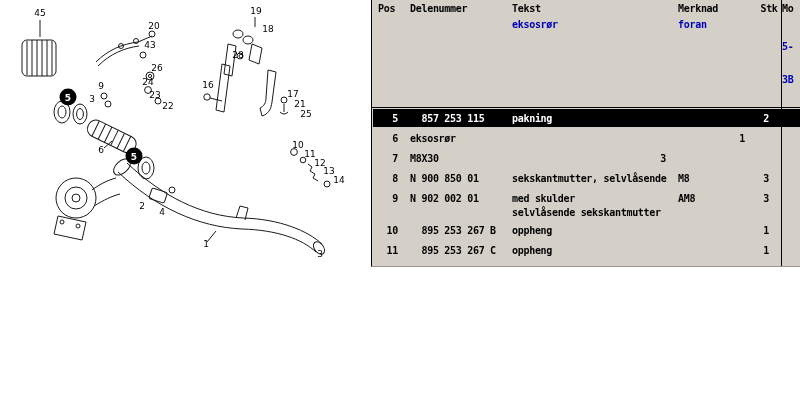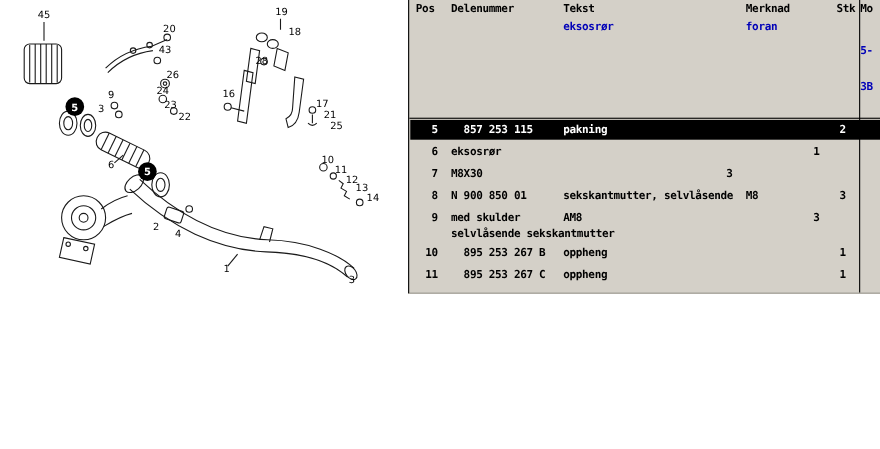"N 902 002 01" div.cell { html: none -> <div>N 902 002 01</div> }
